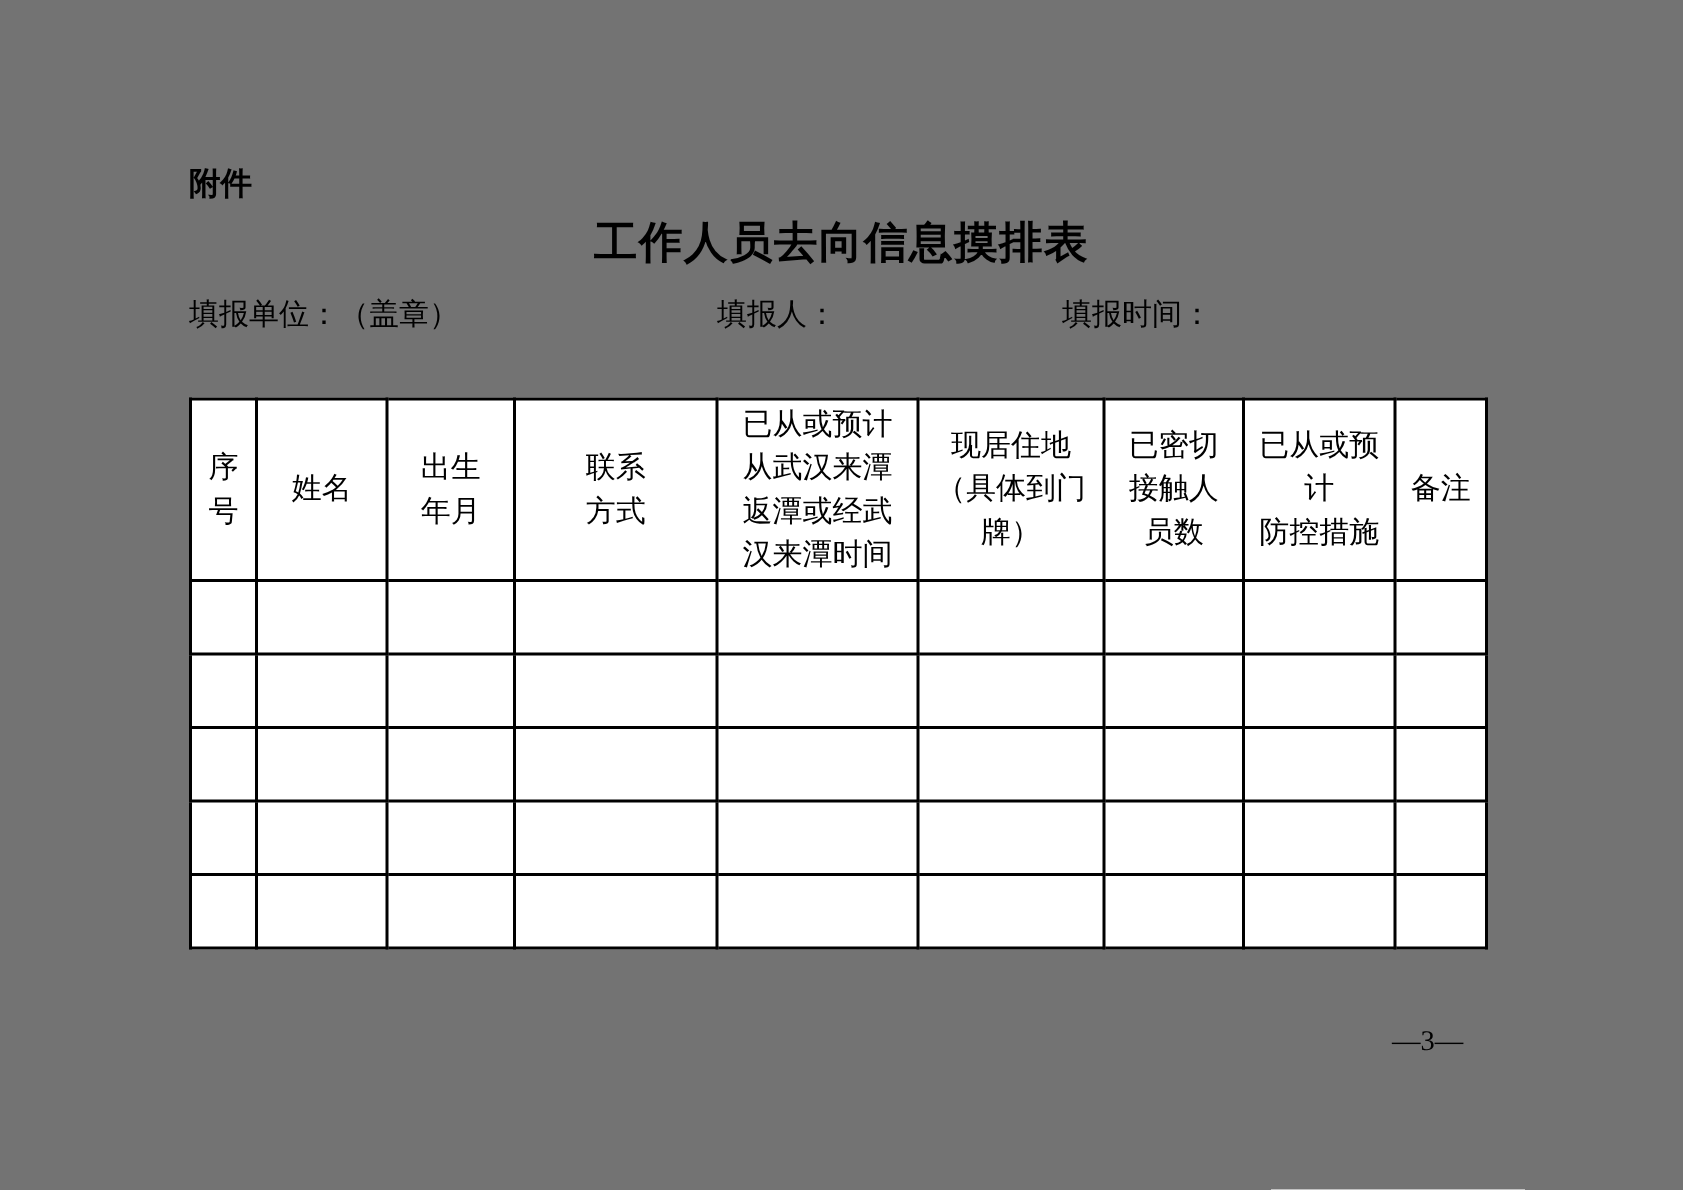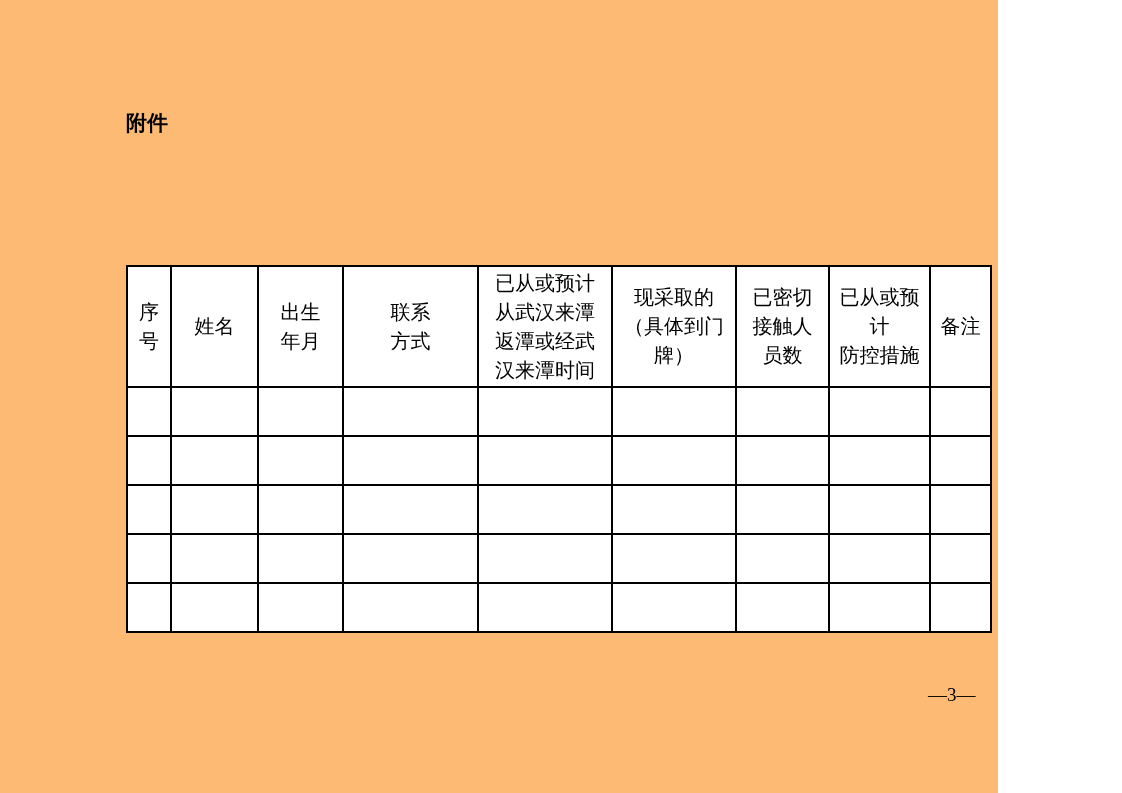"附件" .page { background: #fdba74 -> #737373; width: 998px -> 1122px }
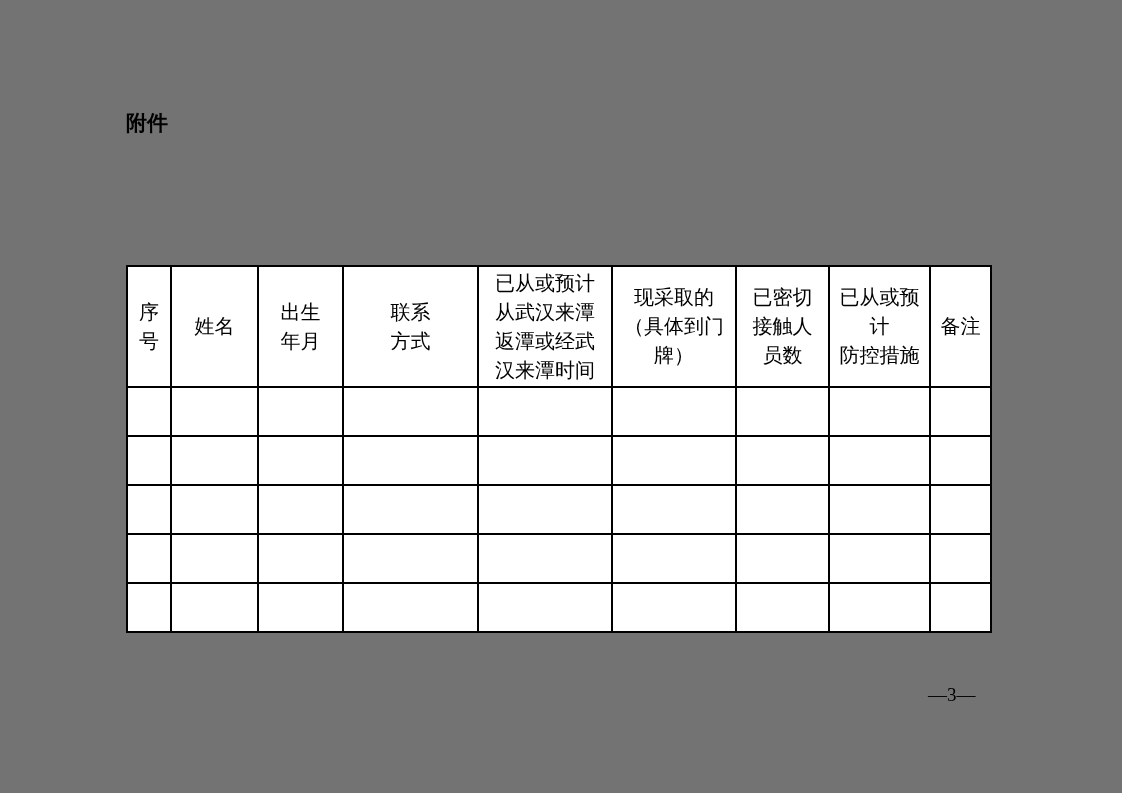"工作人员去向信息摸排表" h1.doc-title { html: none -> <h1>工作人员去向信息摸排表</h1> }
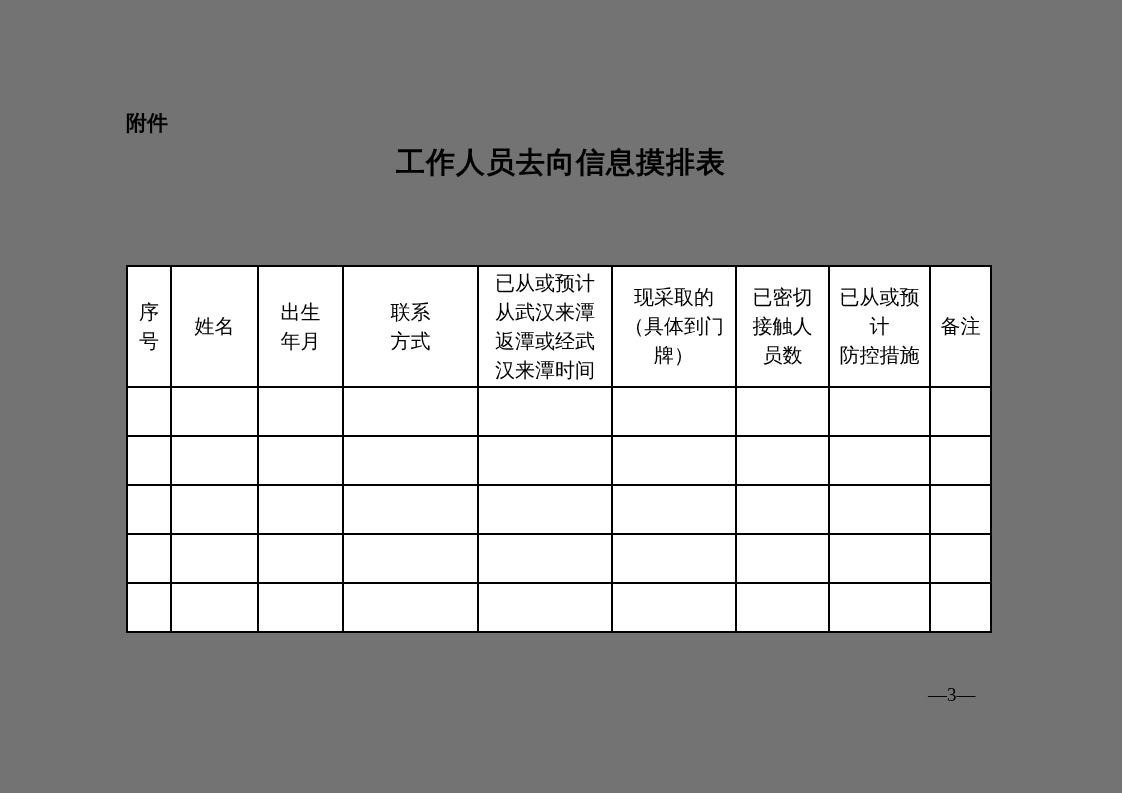"填报单位：（盖章）" div.meta-line { html: none -> <div> <span>填报单位：（盖章）</span> <span>填报人：</span> <span>填报时间：</span> </div> }
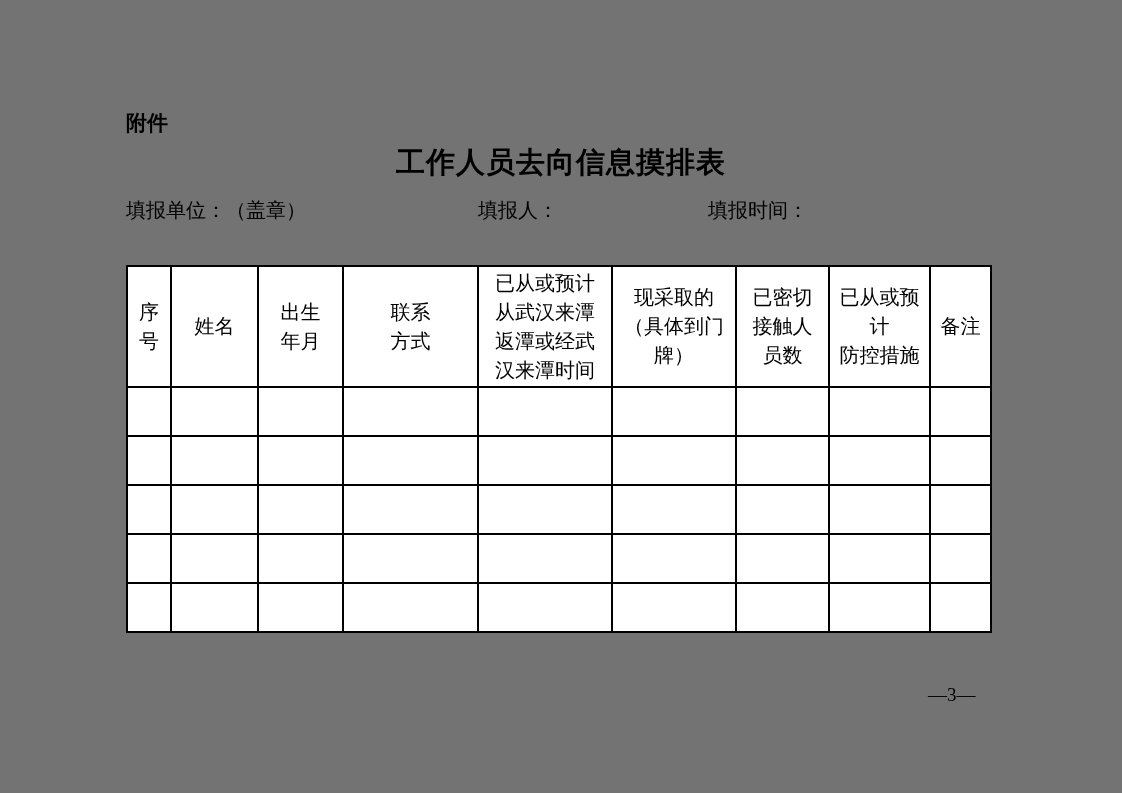"现采取的" th { text: 采取的 -> 居住地 }
